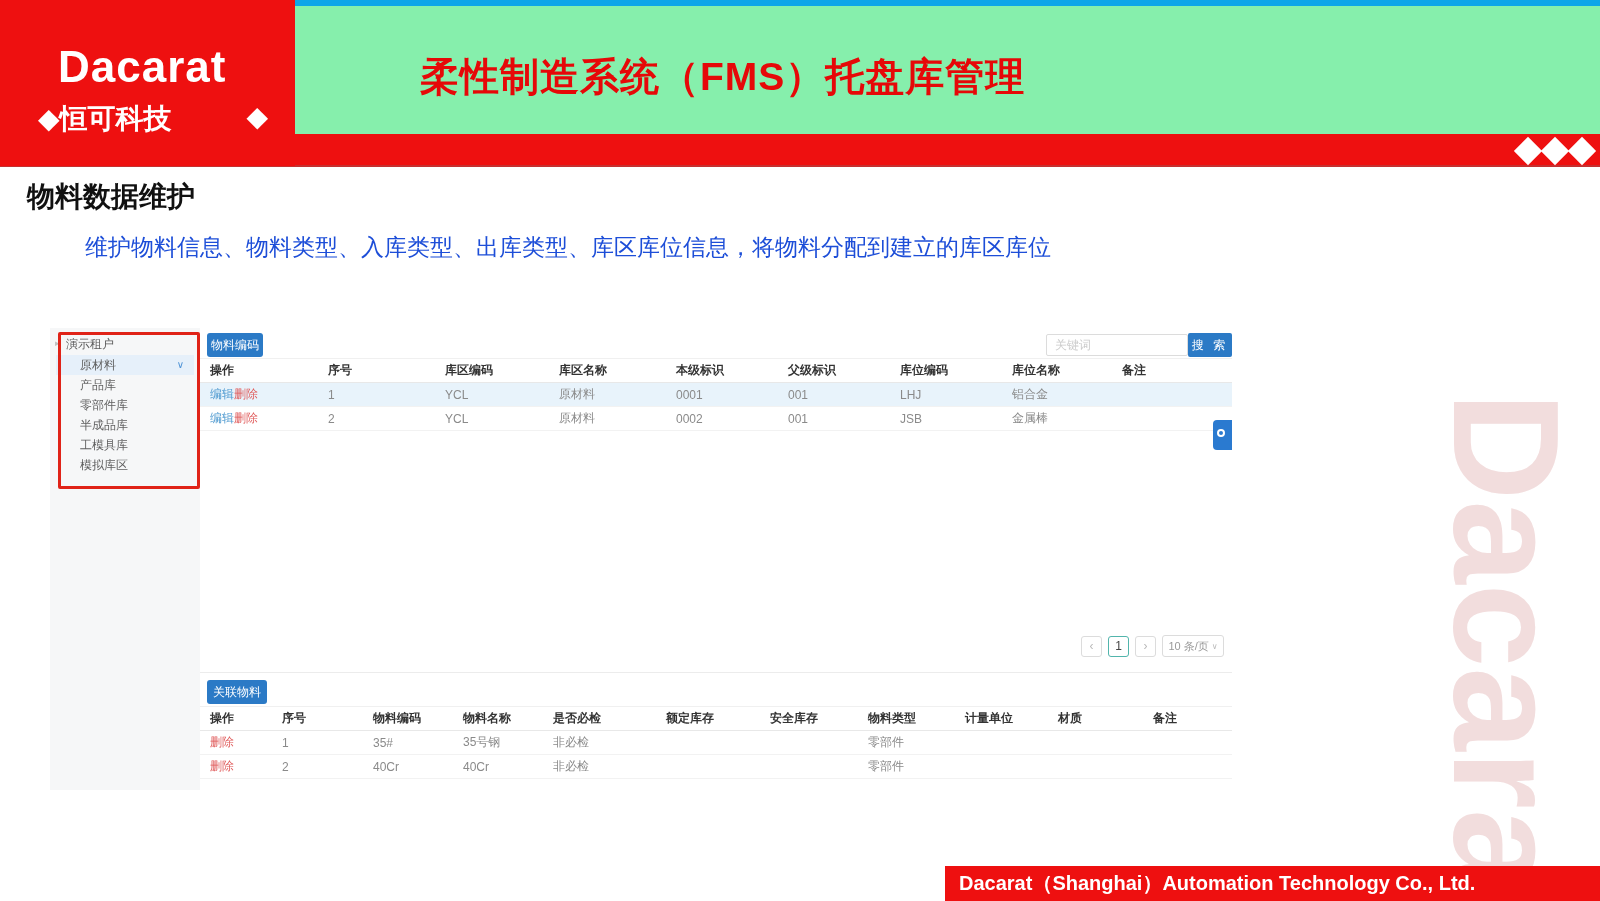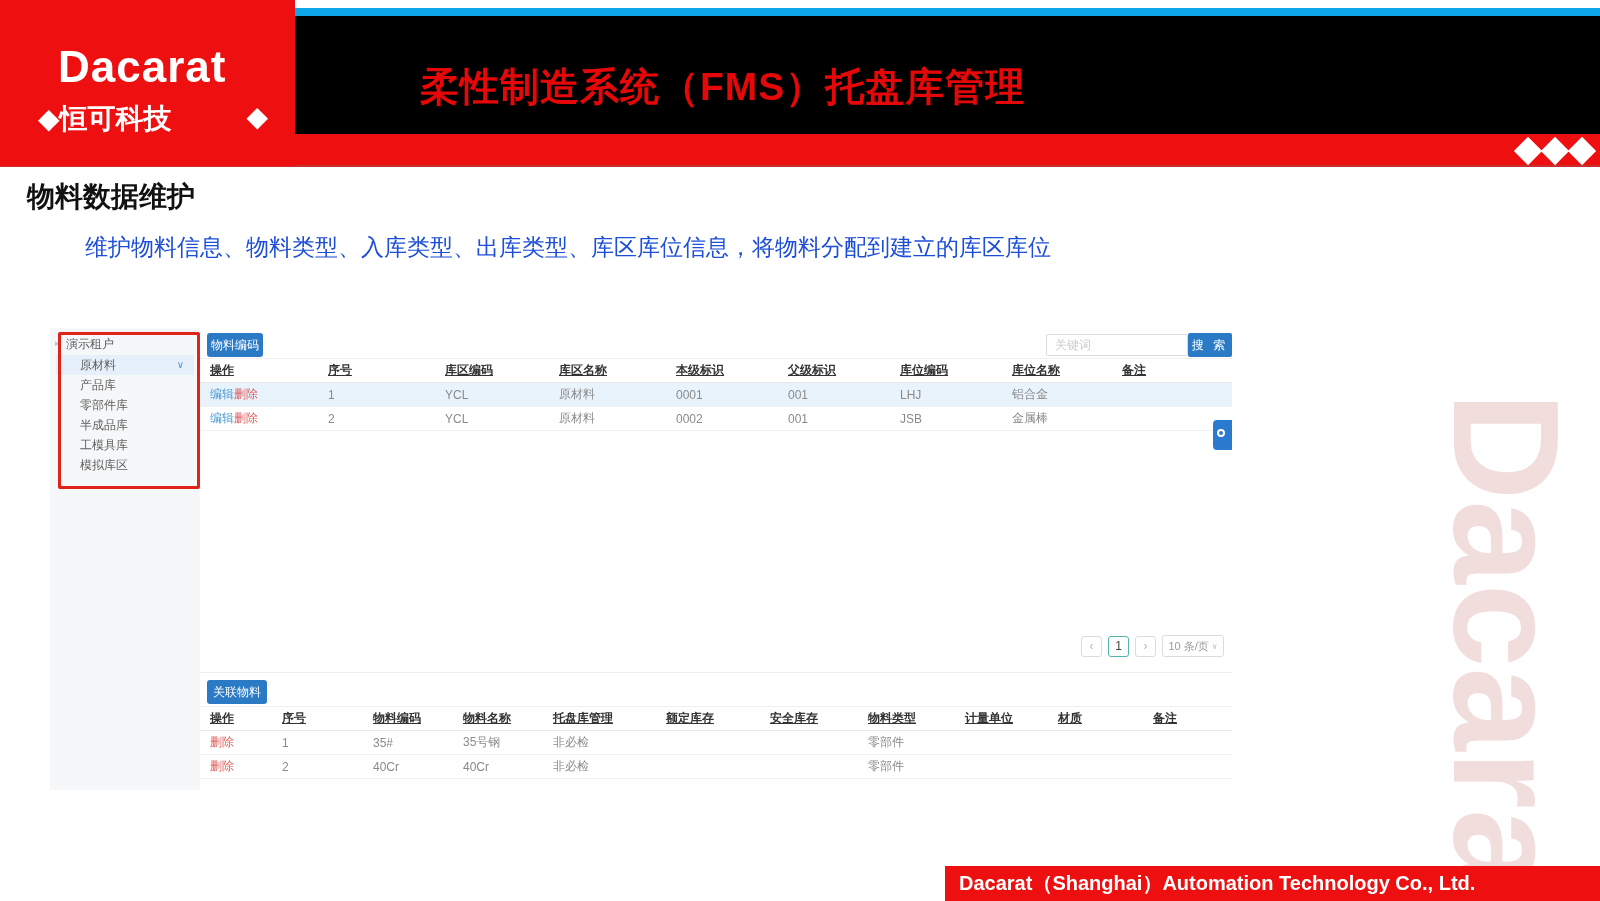"柔性制造系统（FMS）托盘库管理" .title-area { background: #000000 -> #86efac; border-top: 8px solid #0ea5e9 -> 6px solid #0ea5e9; top: 8px -> 0 }
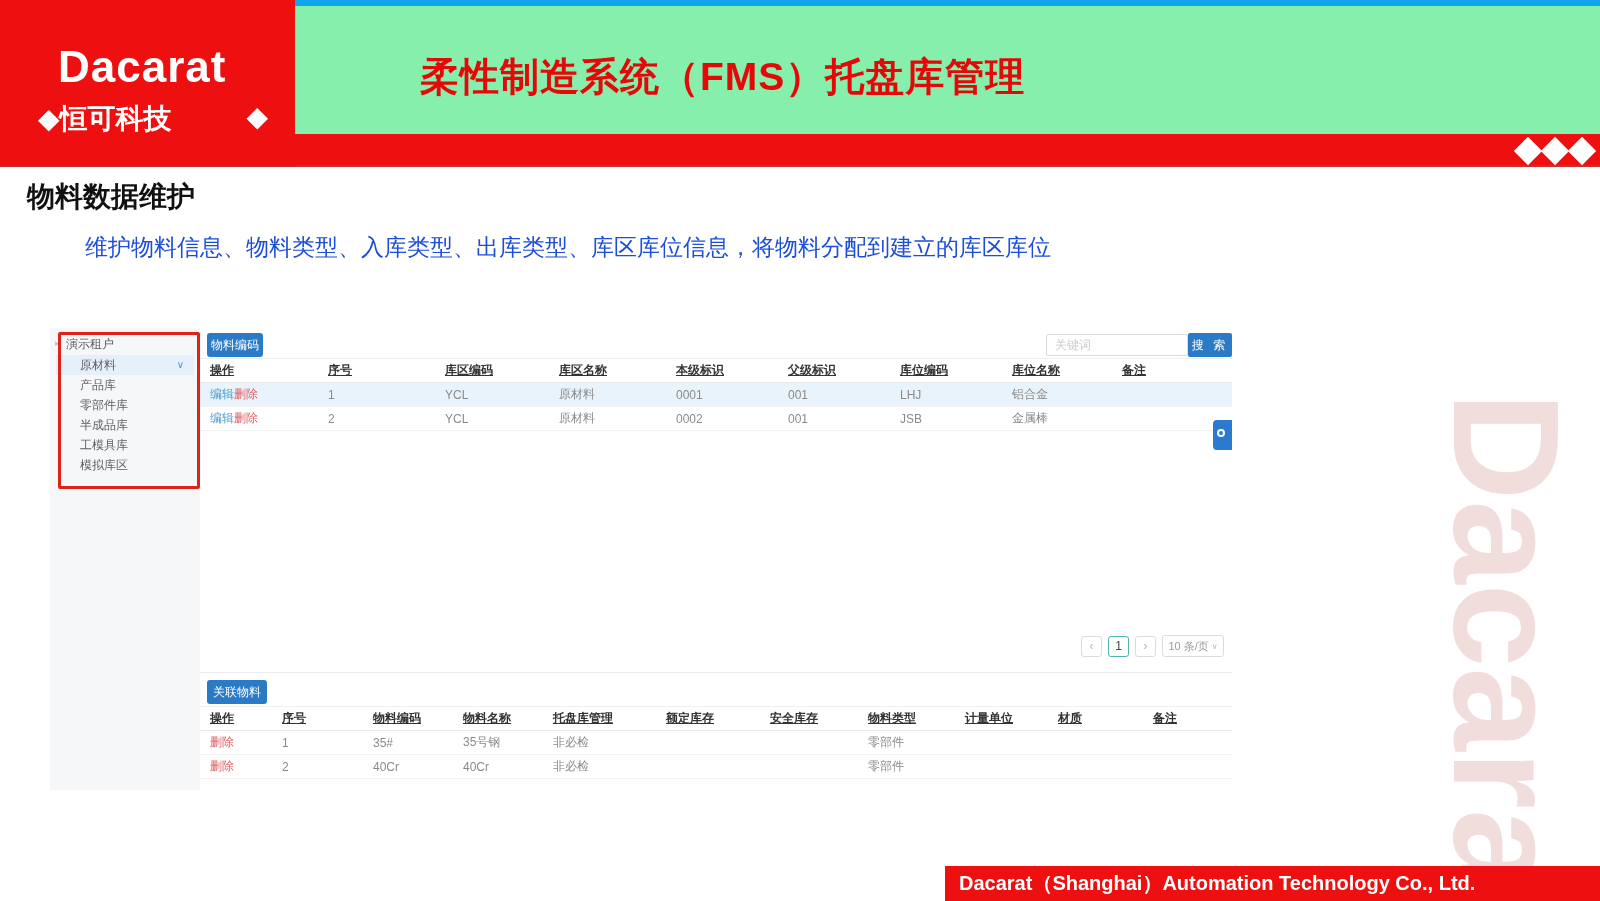"操作" th { text-decoration: underline -> none }
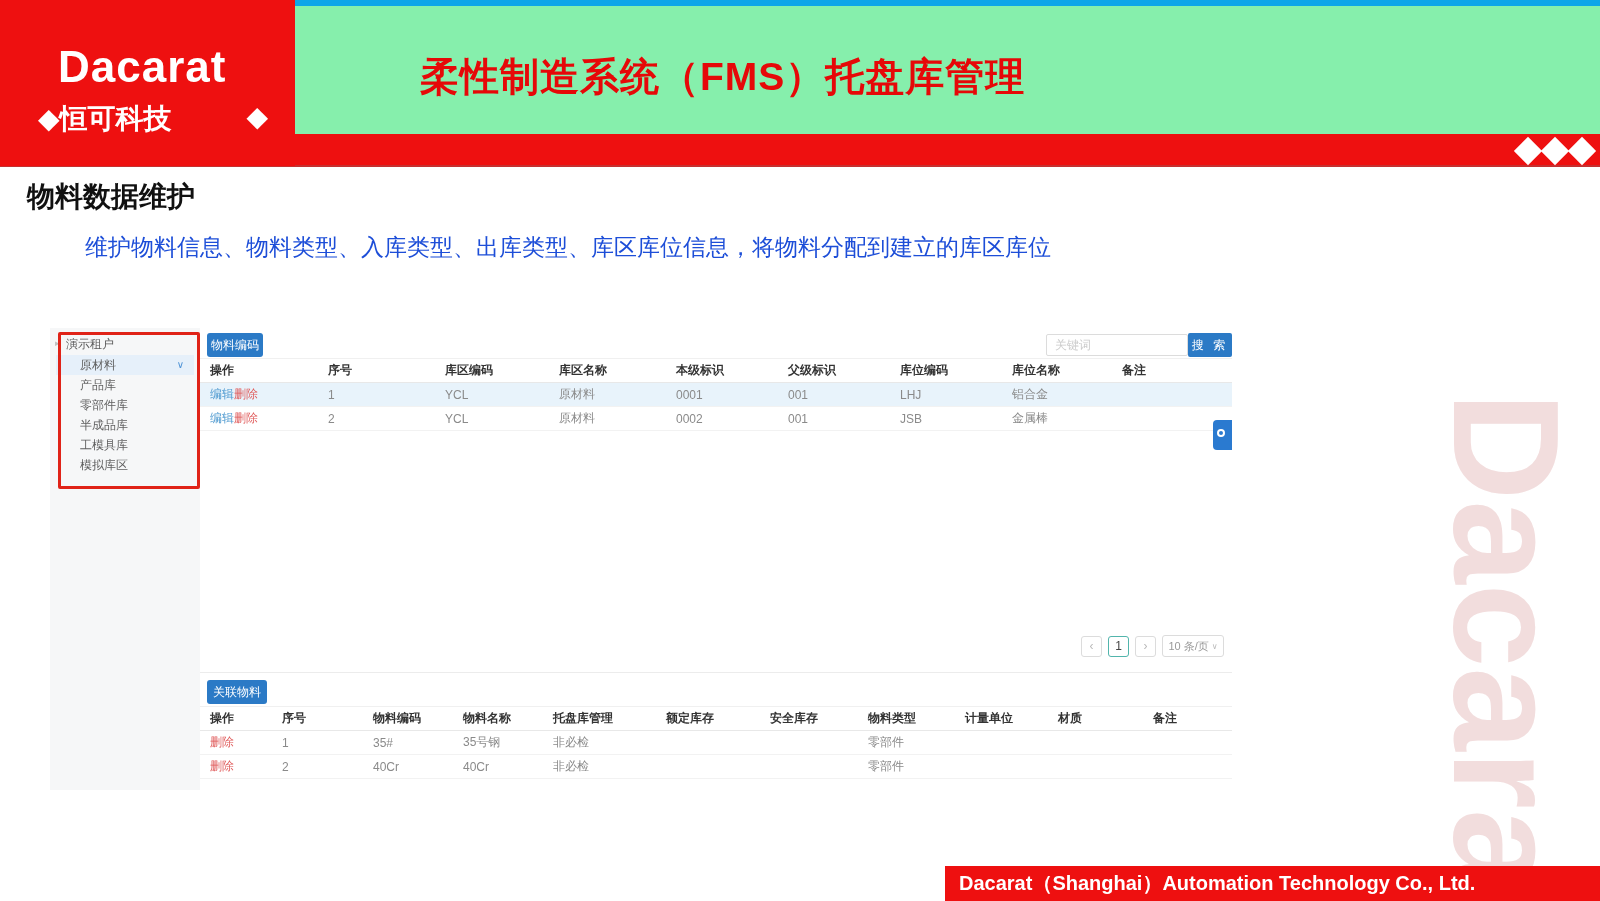"托盘库管理" th { text: 托盘库管理 -> 是否必检 }
